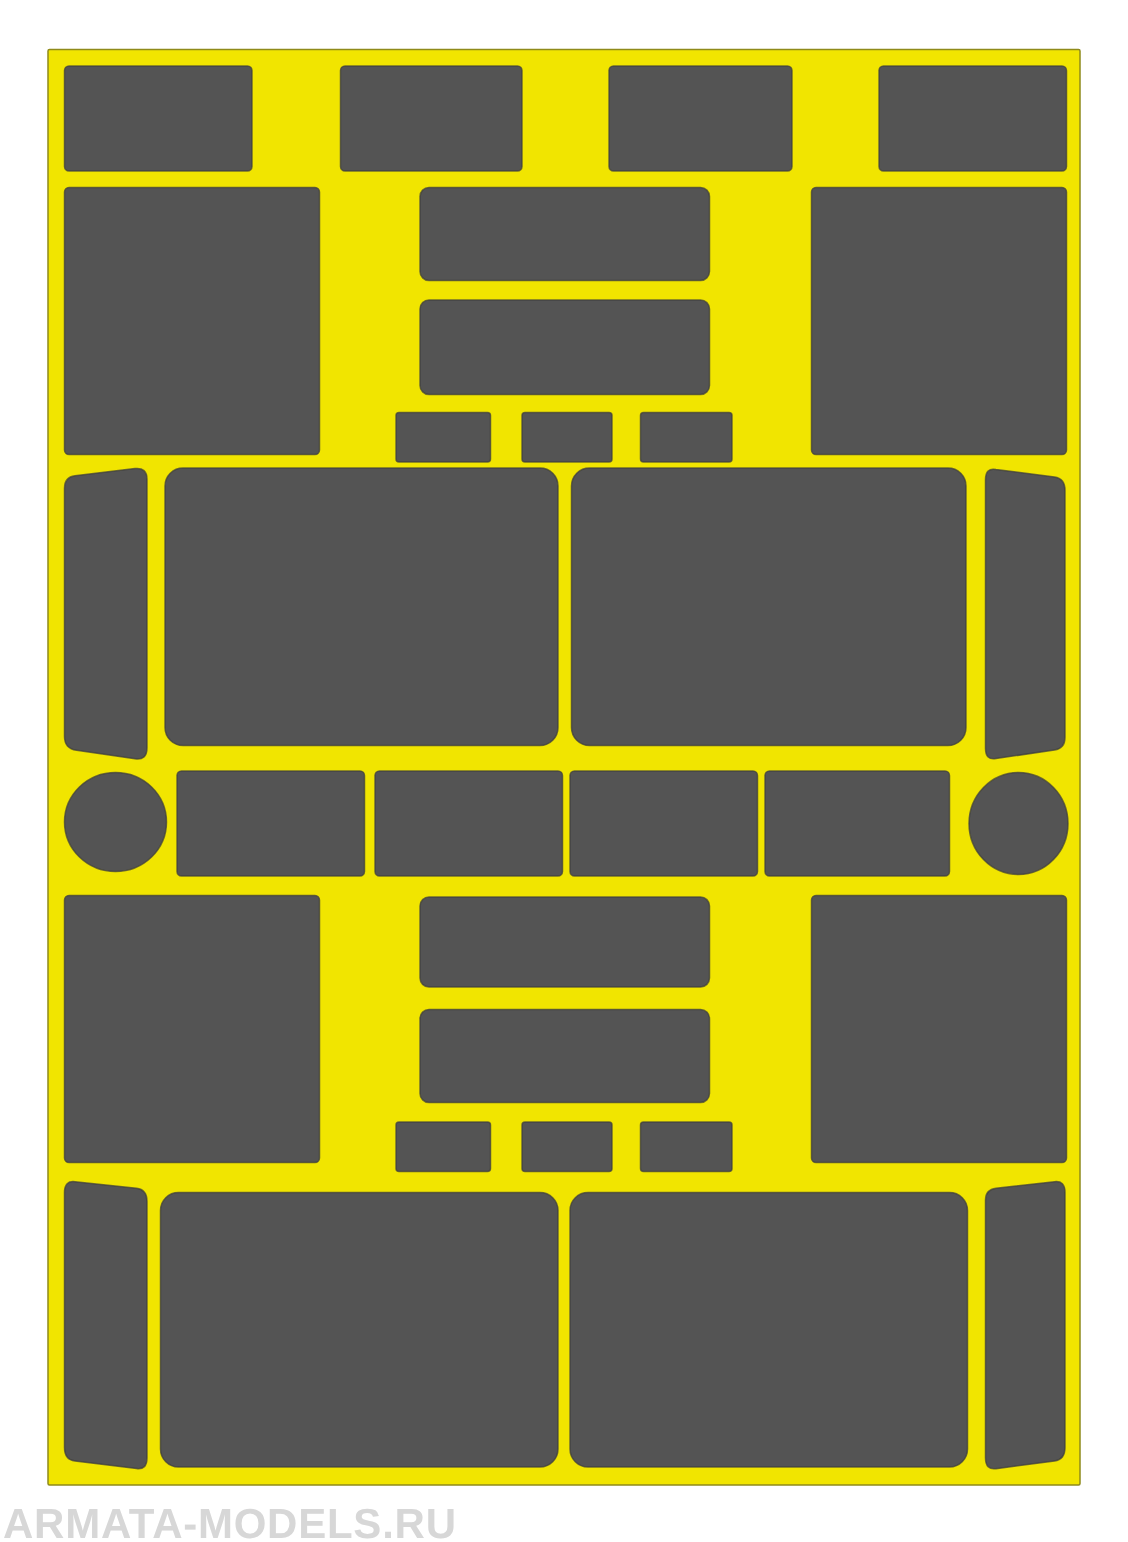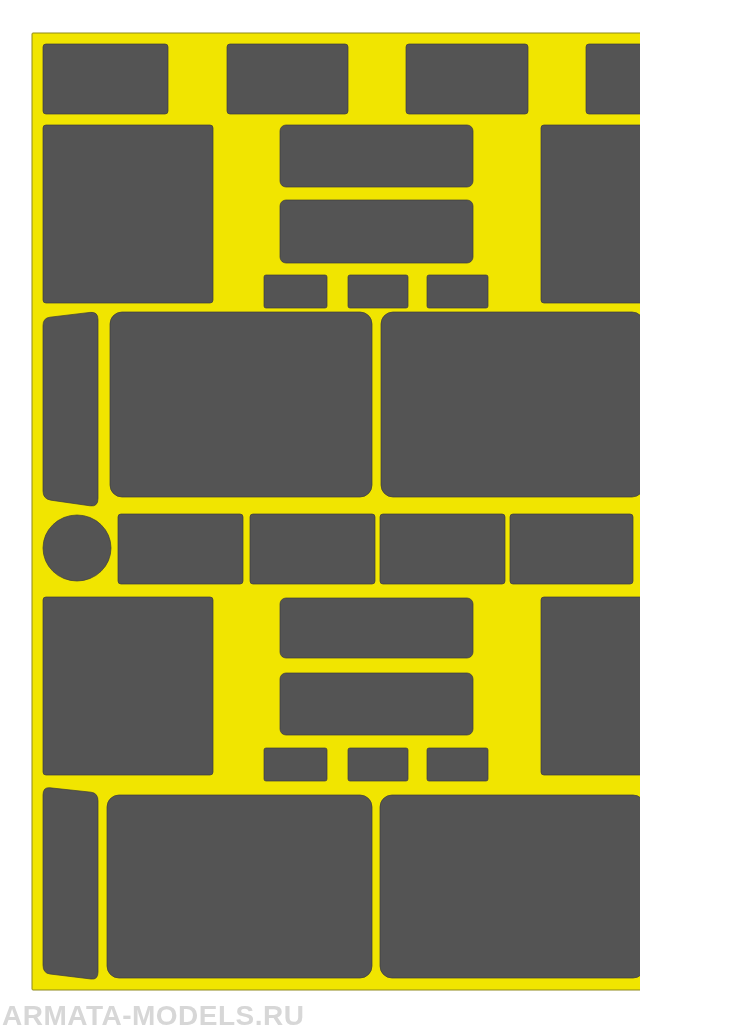"ARMATA-MODELS.RU" .stage { width: 640px -> 752px }
